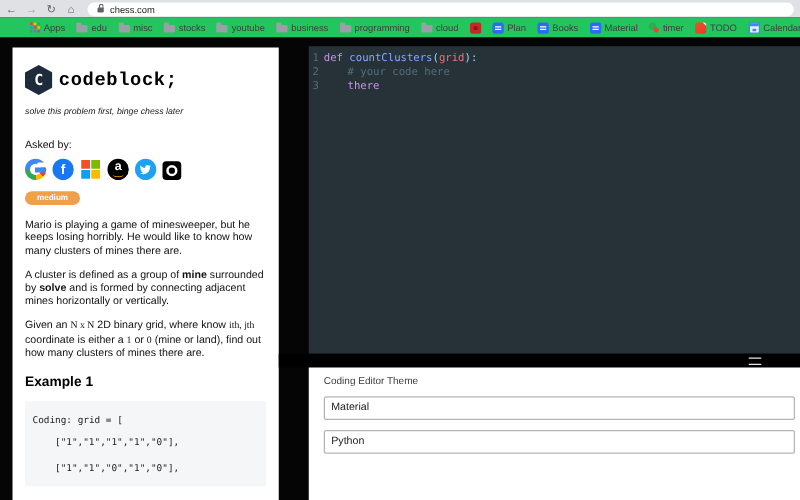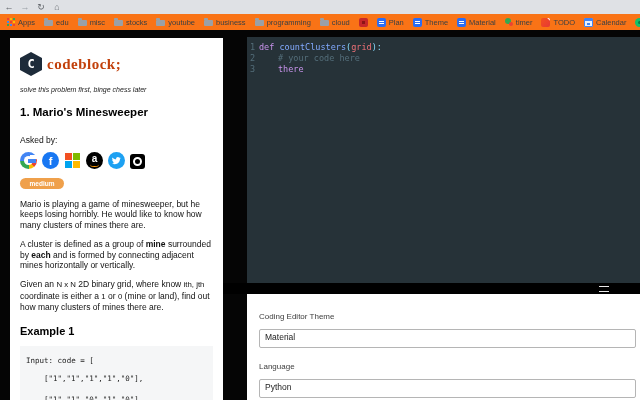"chess.com" div.omnibox { html: none -> <div> <span></span> <span>chess.com</span> </div> }
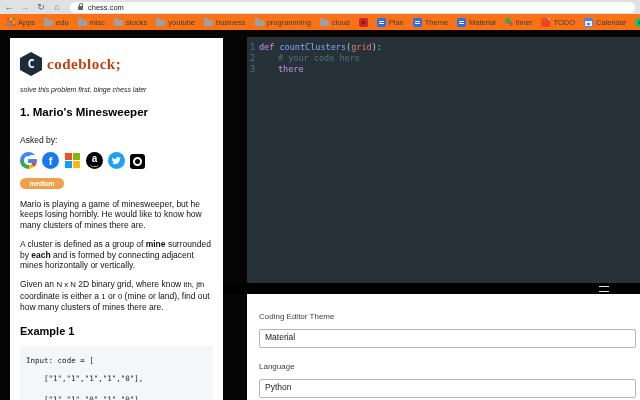"Apps" .bookmarks { background: #f97316 -> #22c55e; padding-left: 7px -> 24px }
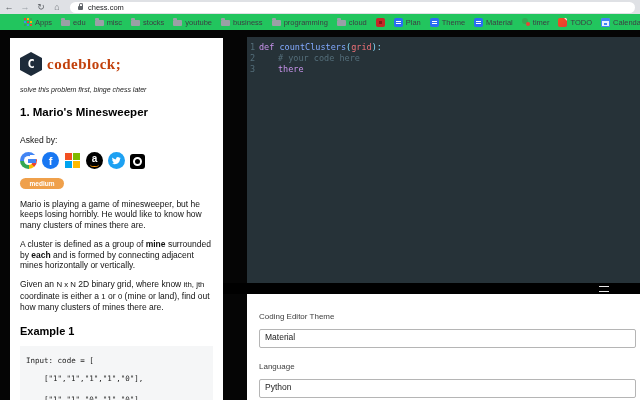"Theme" span.bl { text: Theme -> Books }
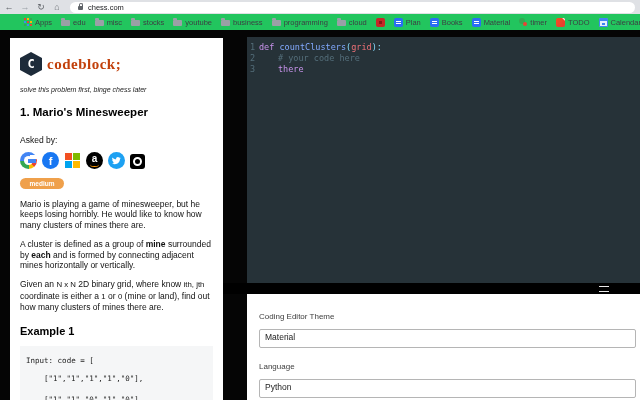"codeblock;" .wordmark { color: #c2410c -> #000000; font-family: Liberation Serif, serif -> Liberation Mono, monospace }
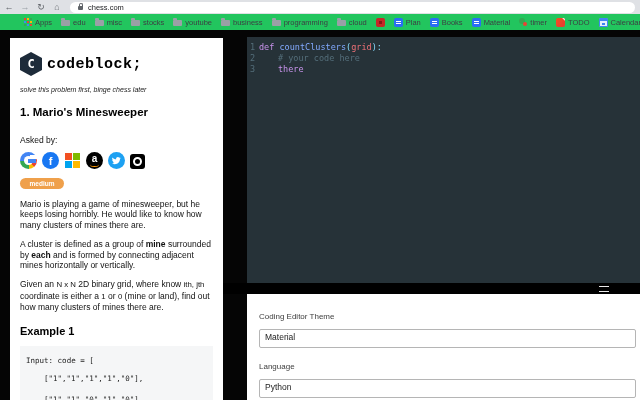"1. Mario's Minesweeper" h1 { html: <h1>1. Mario's Minesweeper</h1> -> none }
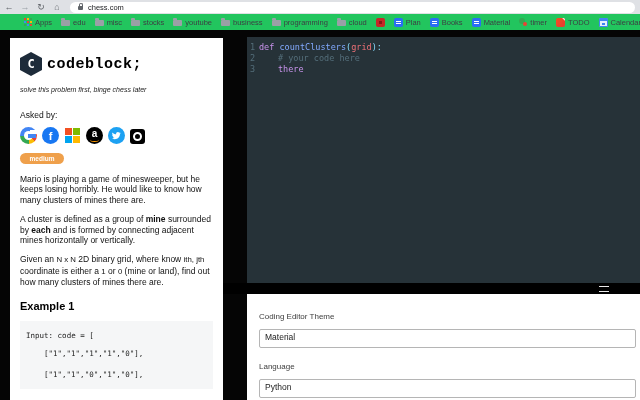"each" b { text: each -> solve }
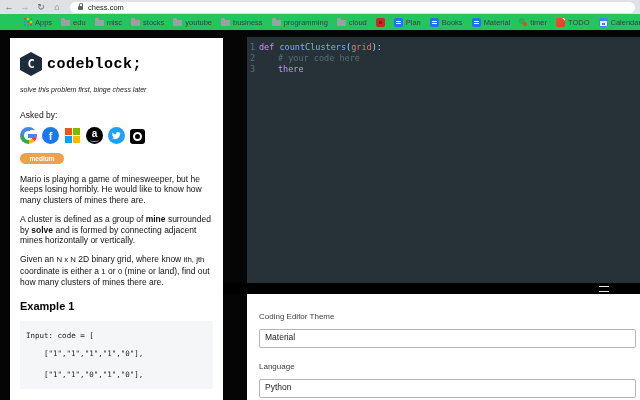"N x N" .card p code { font-family: Liberation Sans, sans-serif -> Liberation Serif, serif }
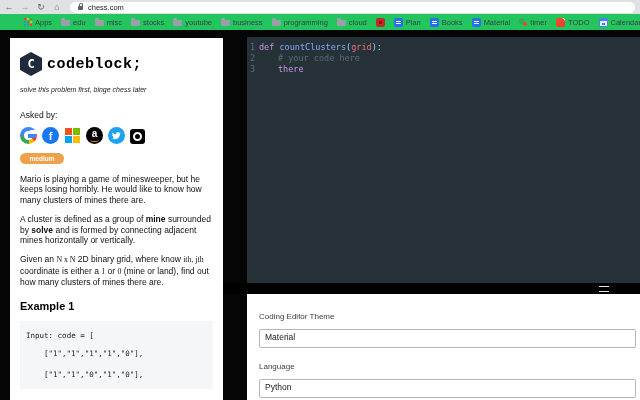"Coding Editor Theme" .settings { padding: 18px 5px 0 12px -> 6px 5px 0 12px }
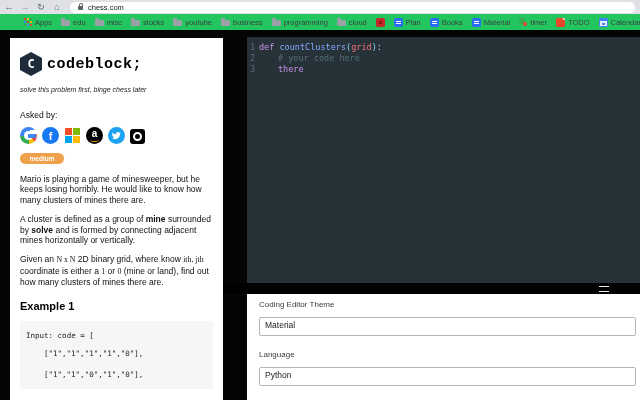"Input: code = [" div.cin { text: Input: code -> Coding: grid }
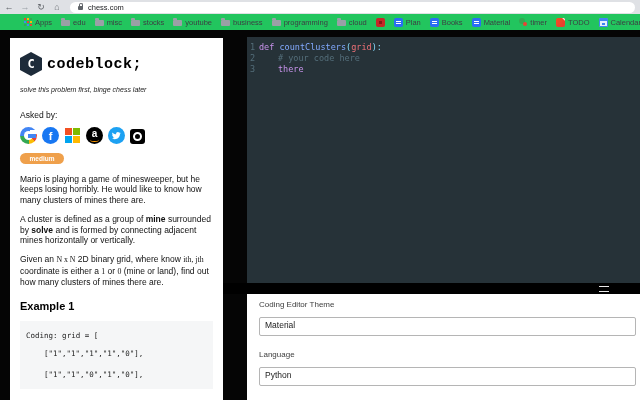"Language" div.slabel { html: <div>Language</div> -> none }
